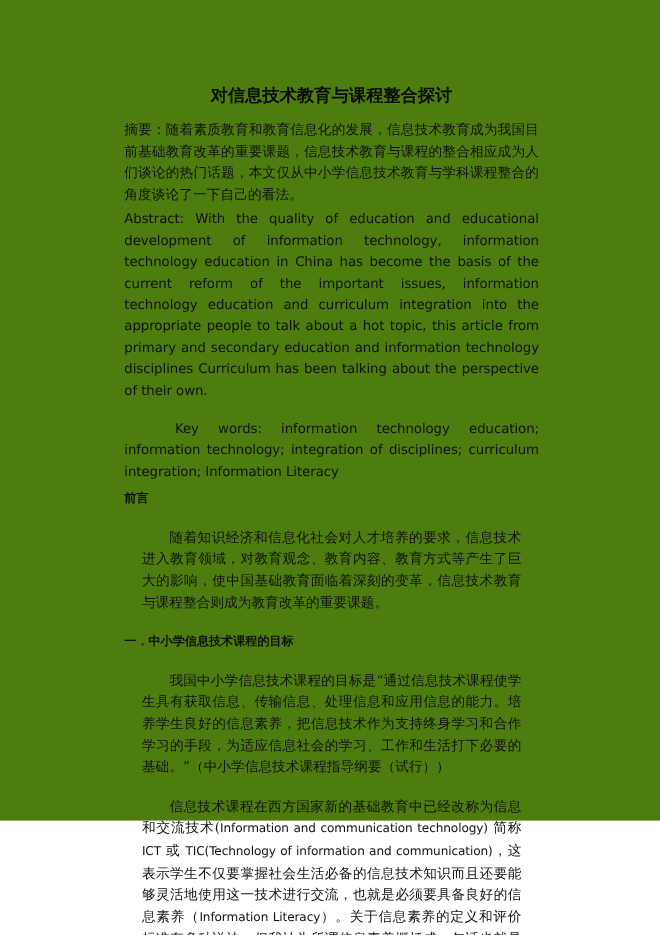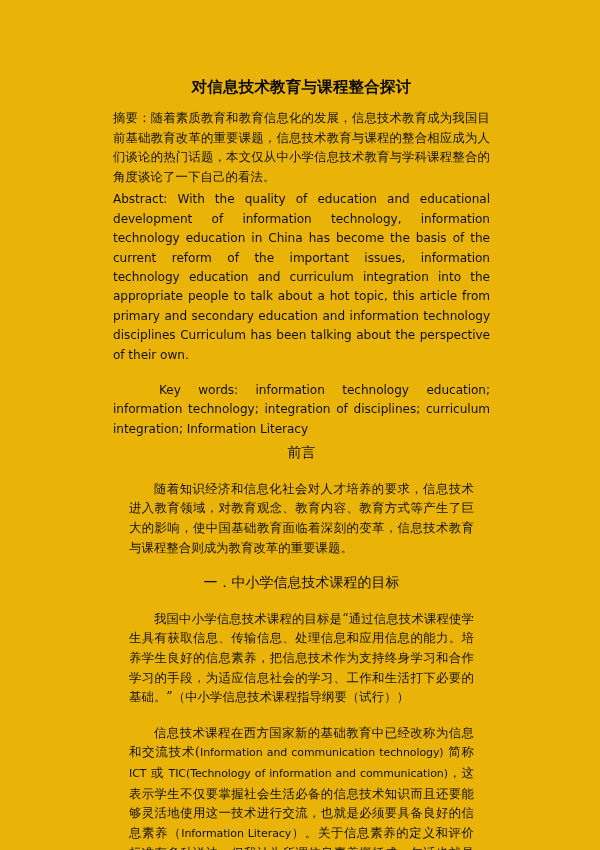"对信息技术教育与课程整合探讨" .page { background: #eab308 -> #4d7c0f; height: 850px -> 746px }
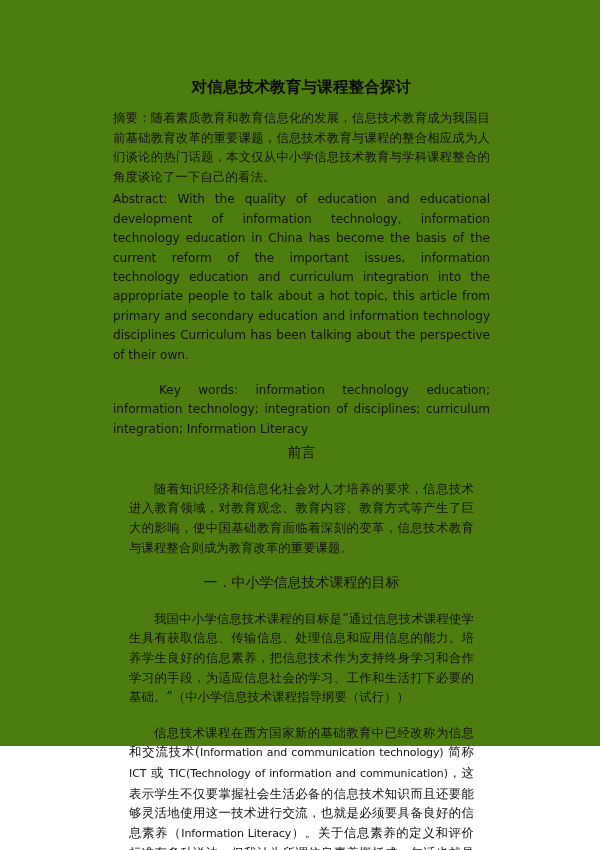"前言" .sec-head { font-size: 14px -> 11px; font-weight: none -> bold; text-align: center -> left }
